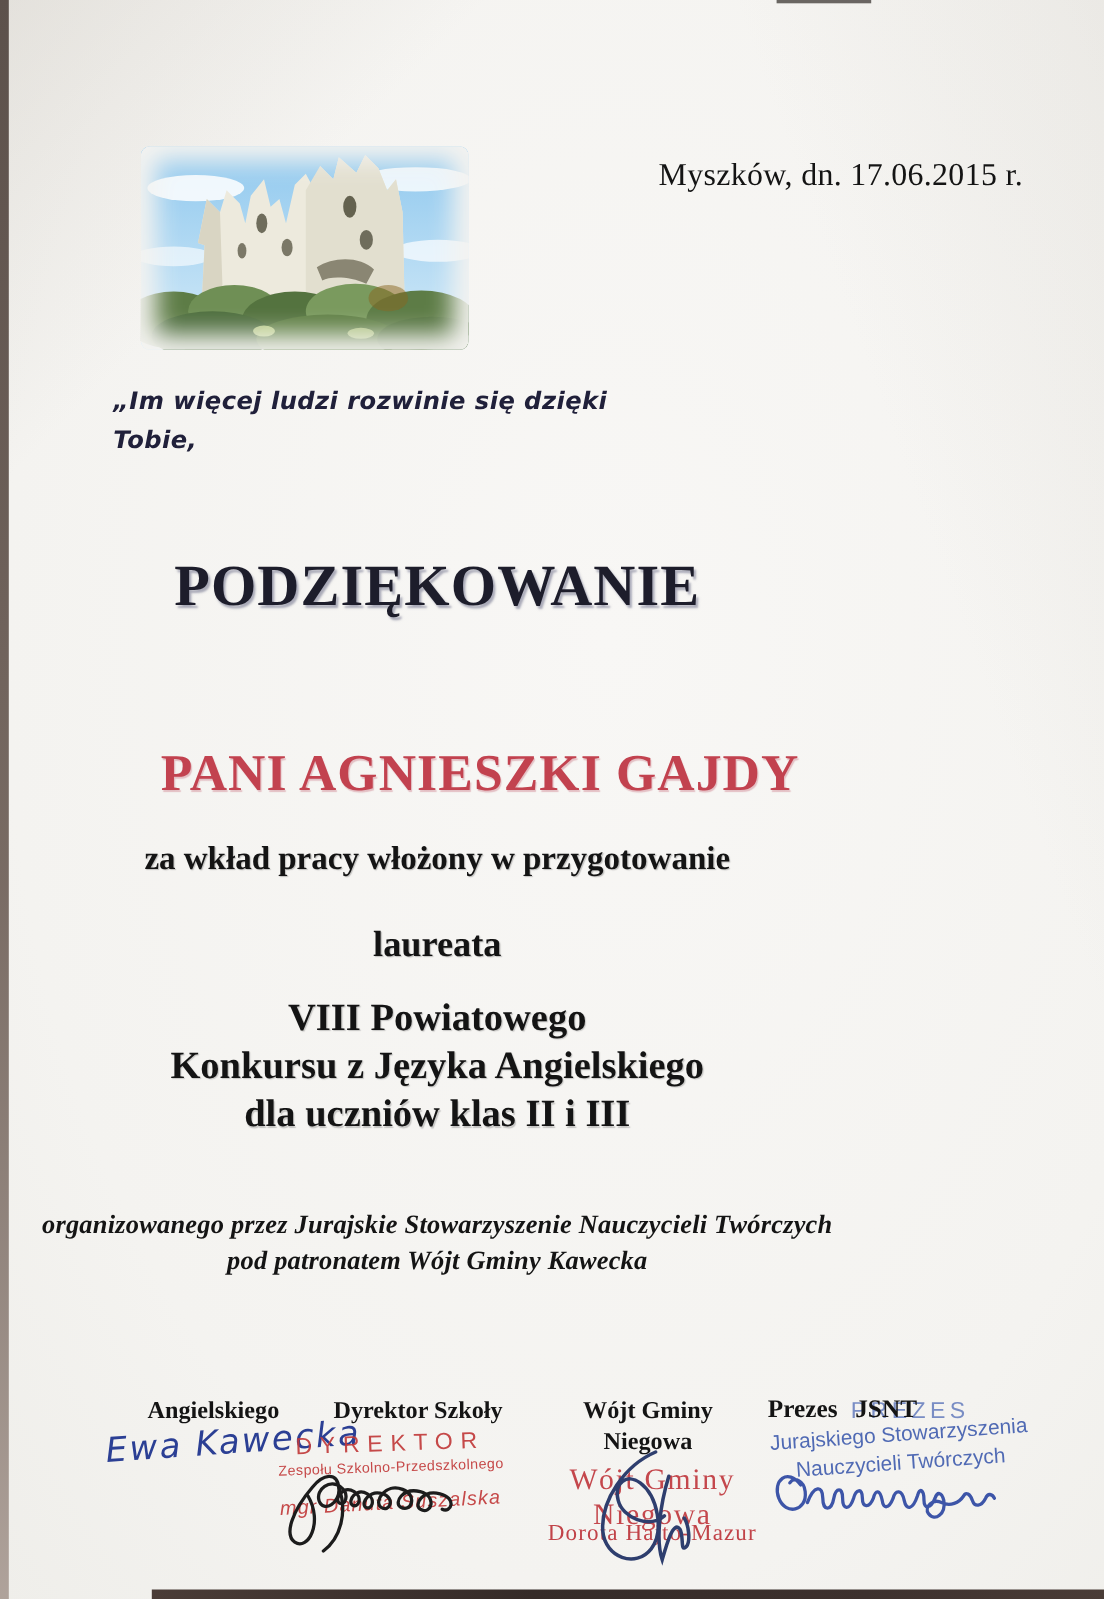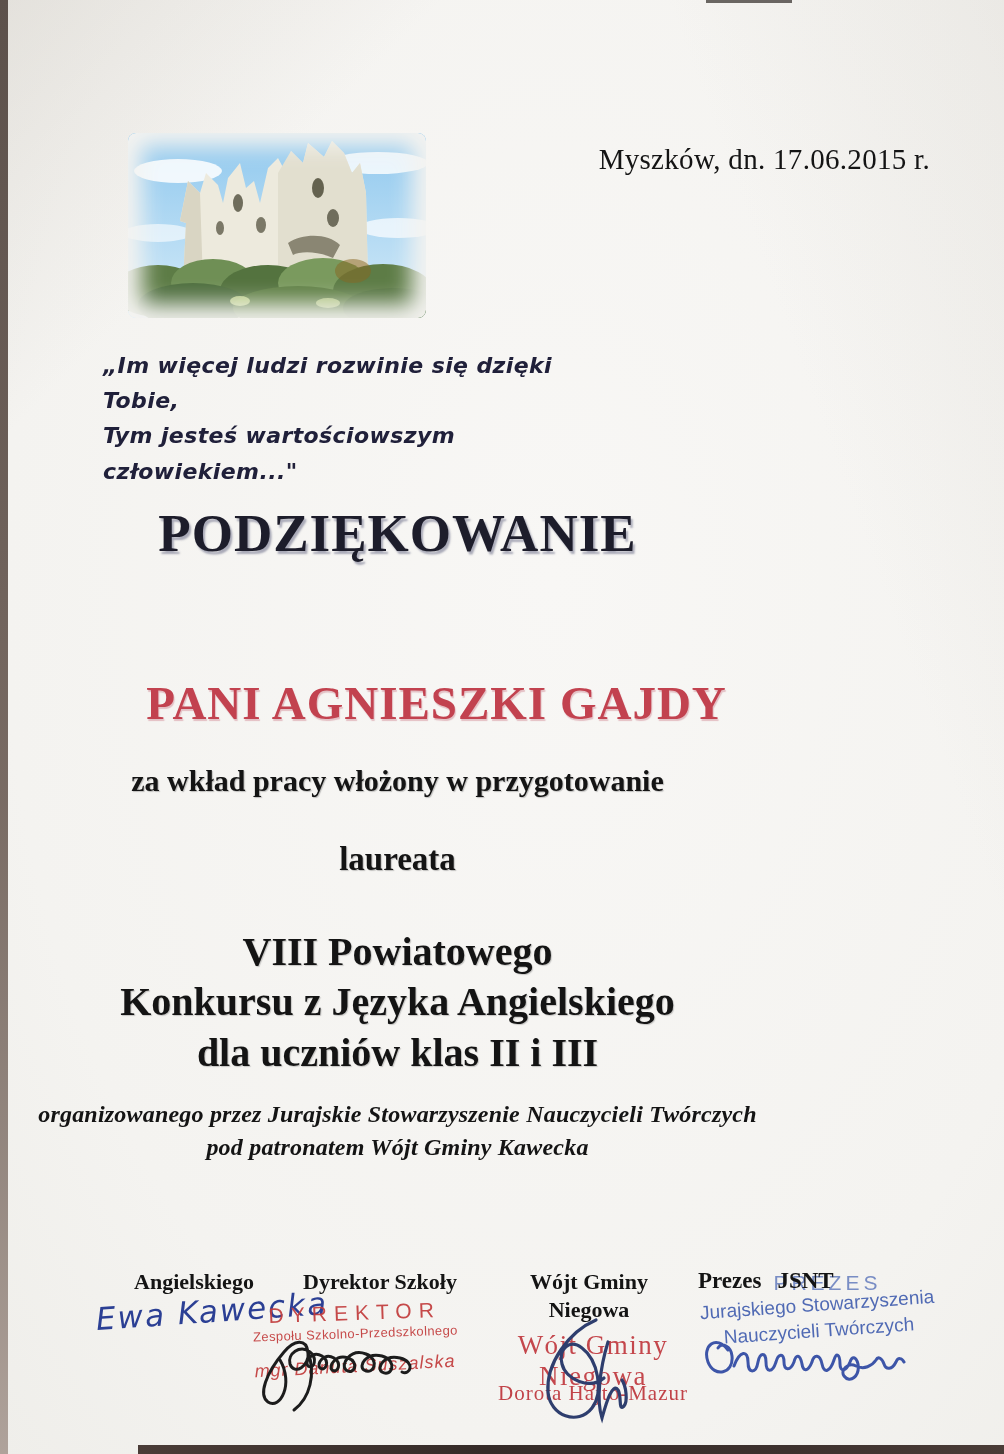"Tym jesteś wartościowszym" div { html: <div>Tym jesteś wartościowszym człowiekiem..."</div> -> none }
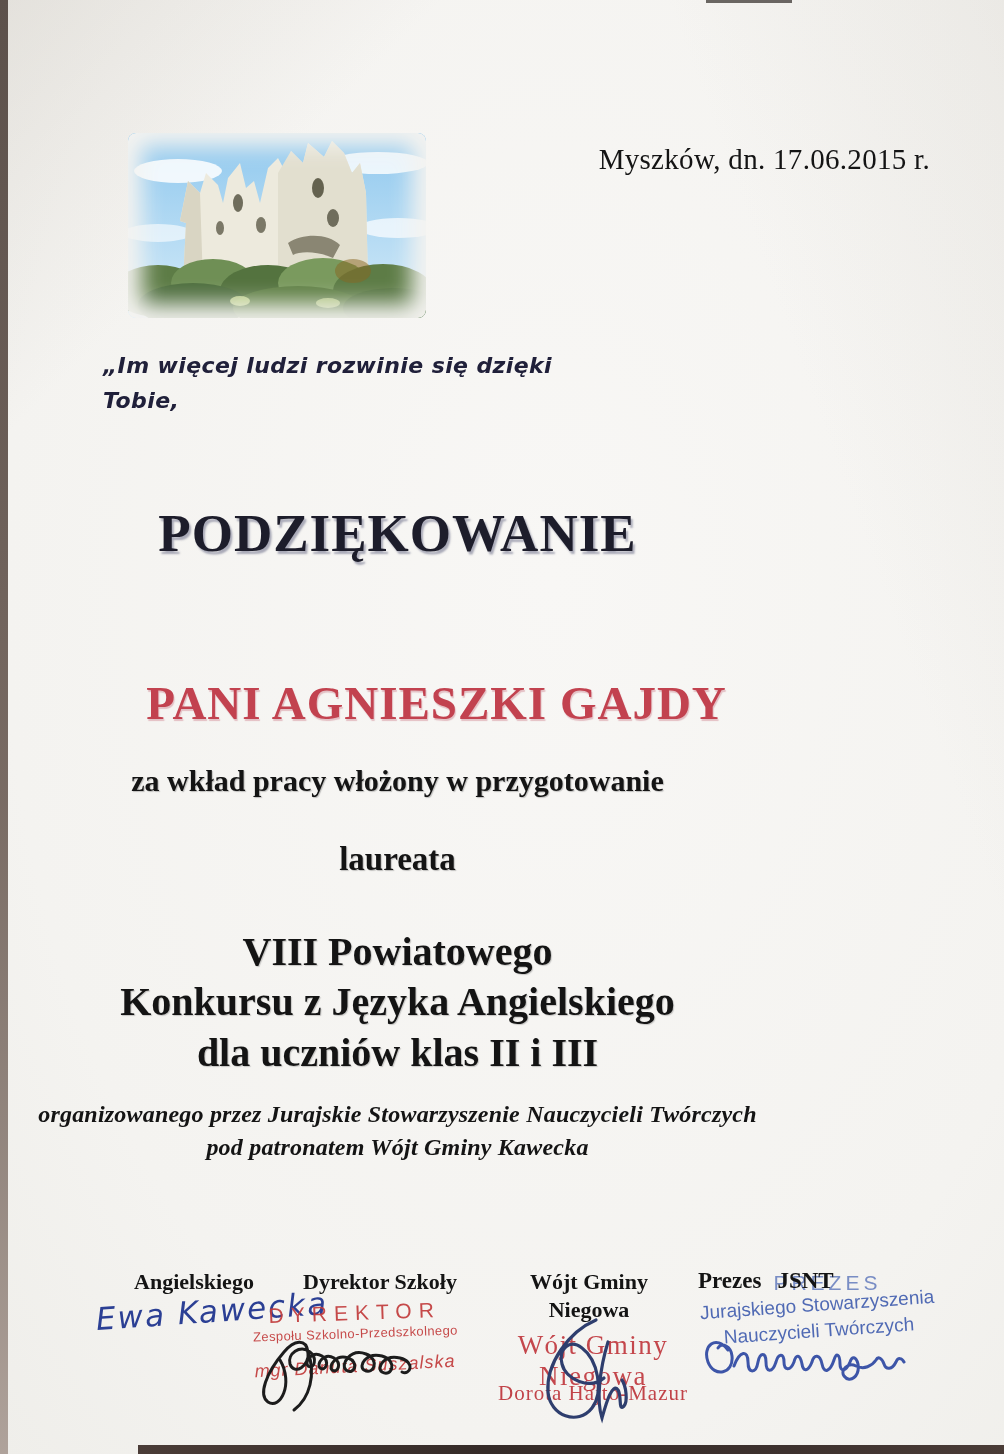"VIII Powiatowego" .competition { font-size: 40px -> 35px; margin-top: 24px -> none }
